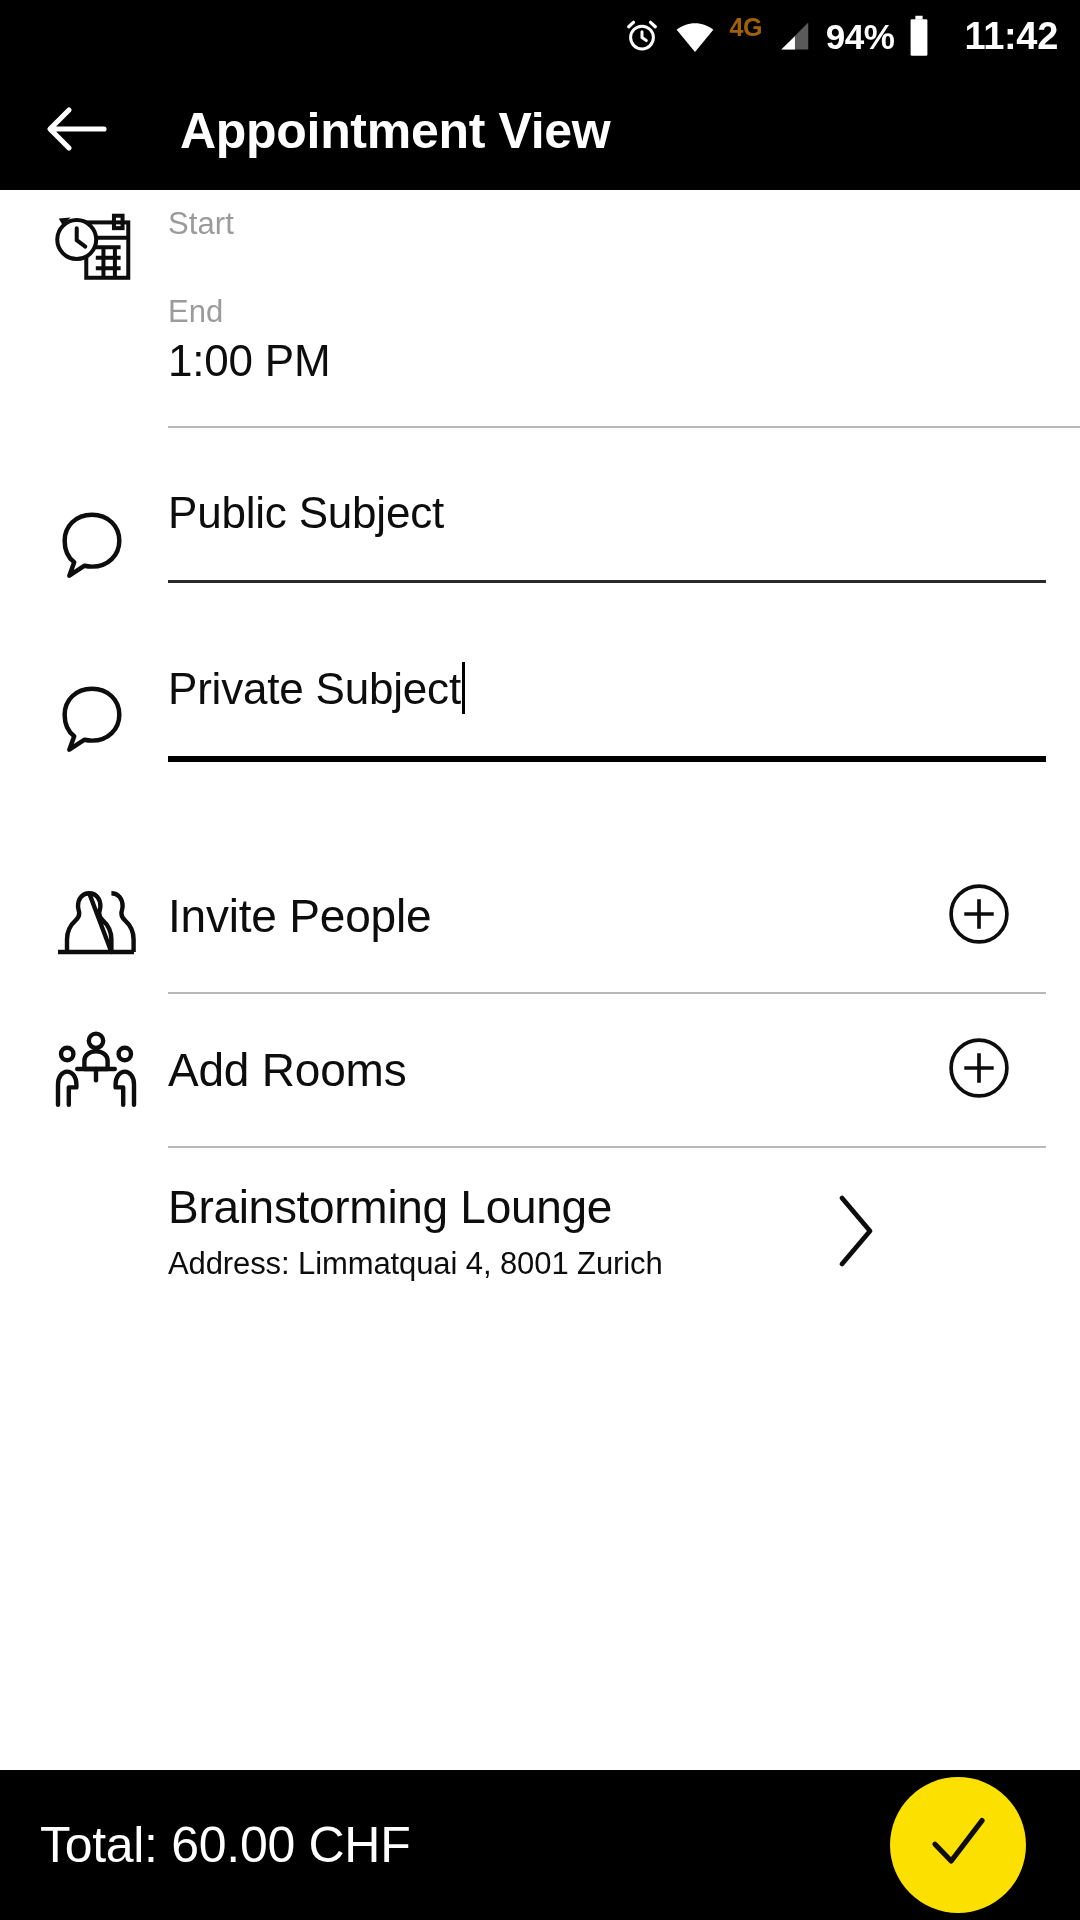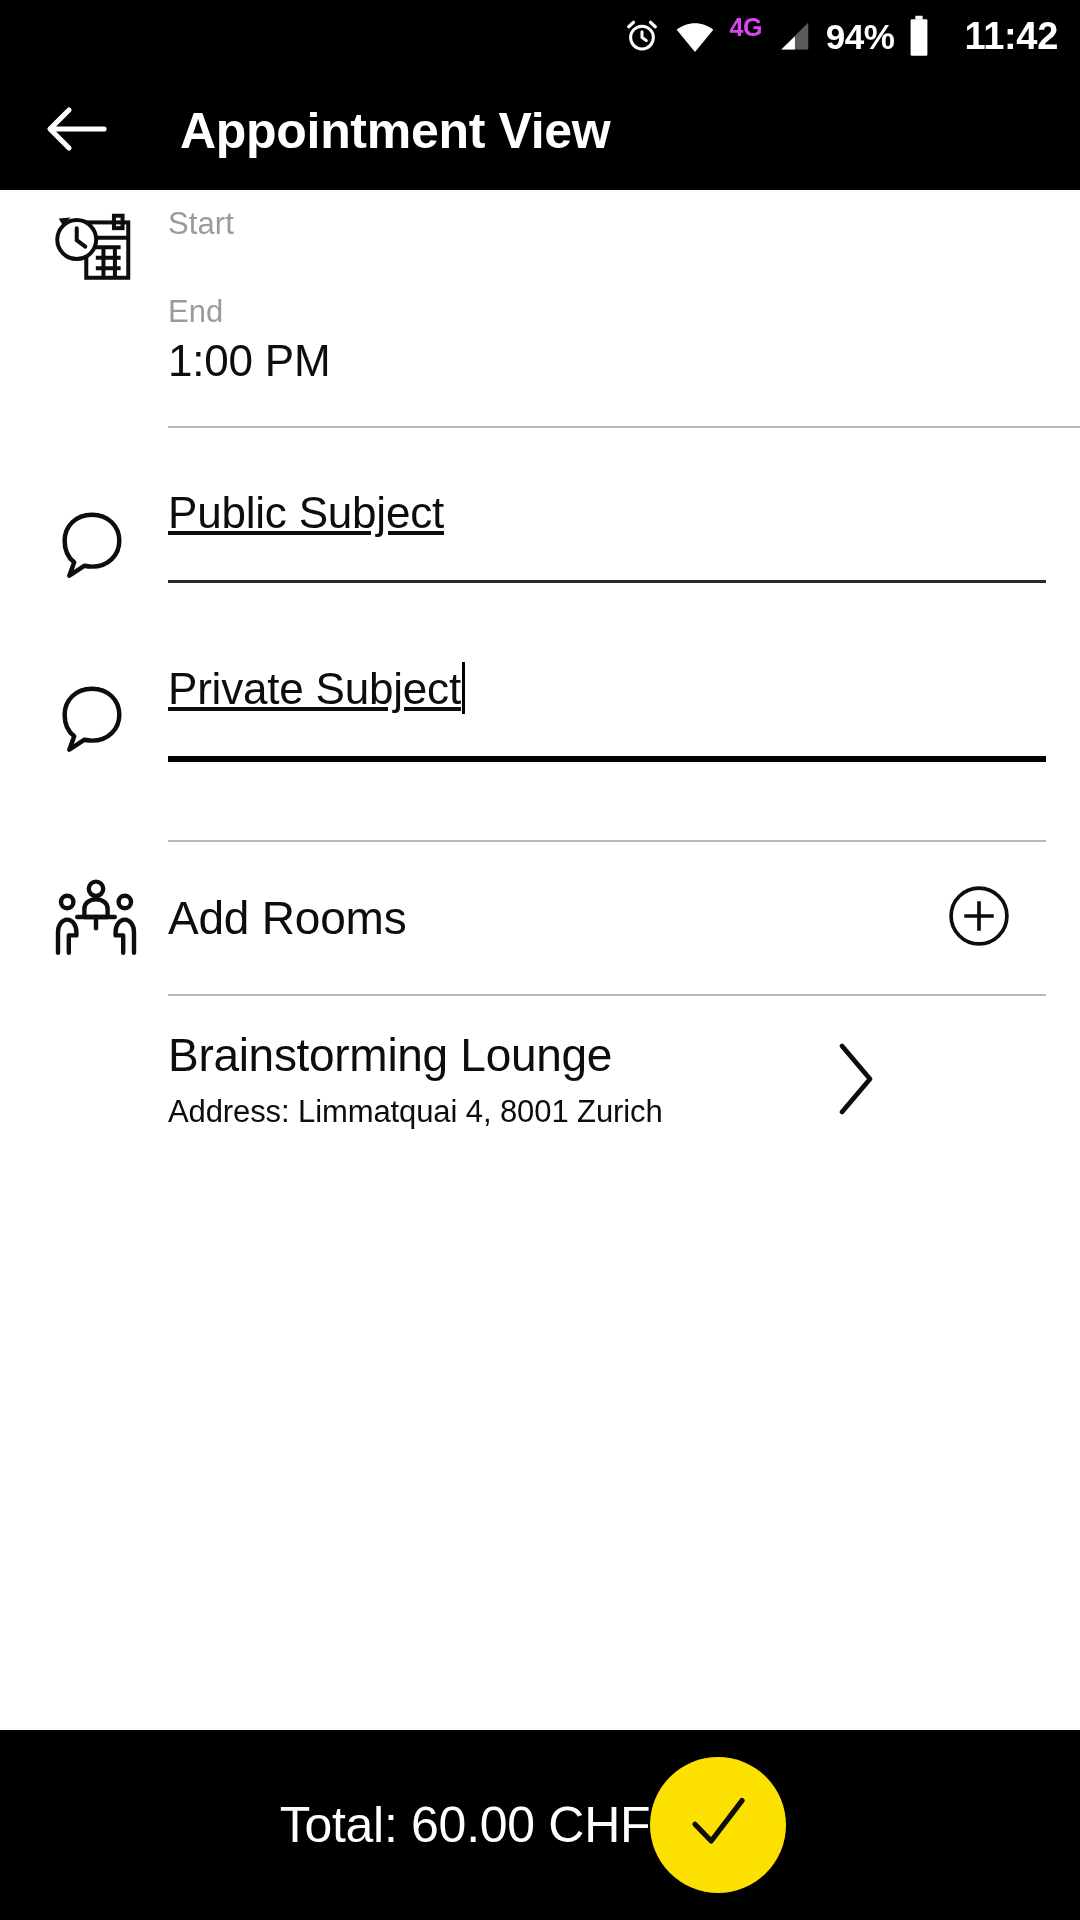"4G" .net-label { color: #d946ef -> #a16207 }
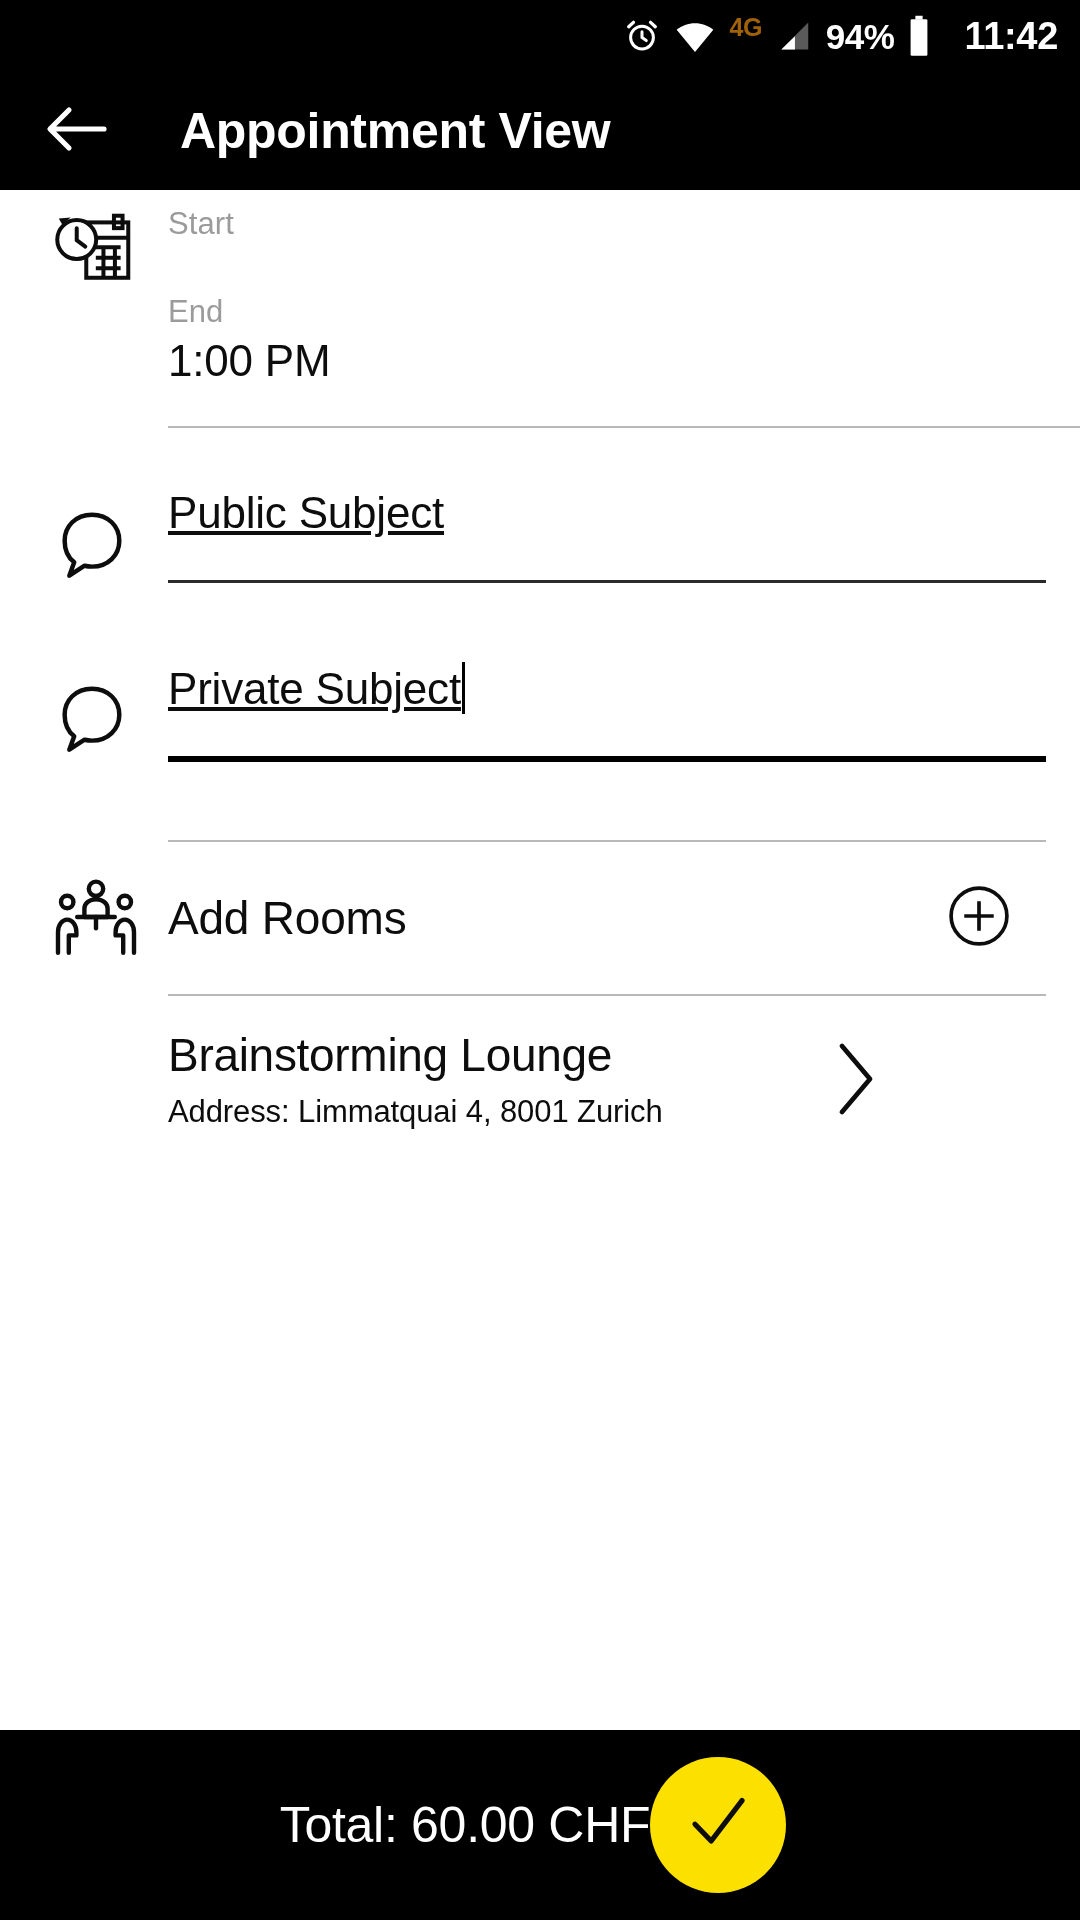"Public Subject" .subject-text { text-decoration: underline -> none }
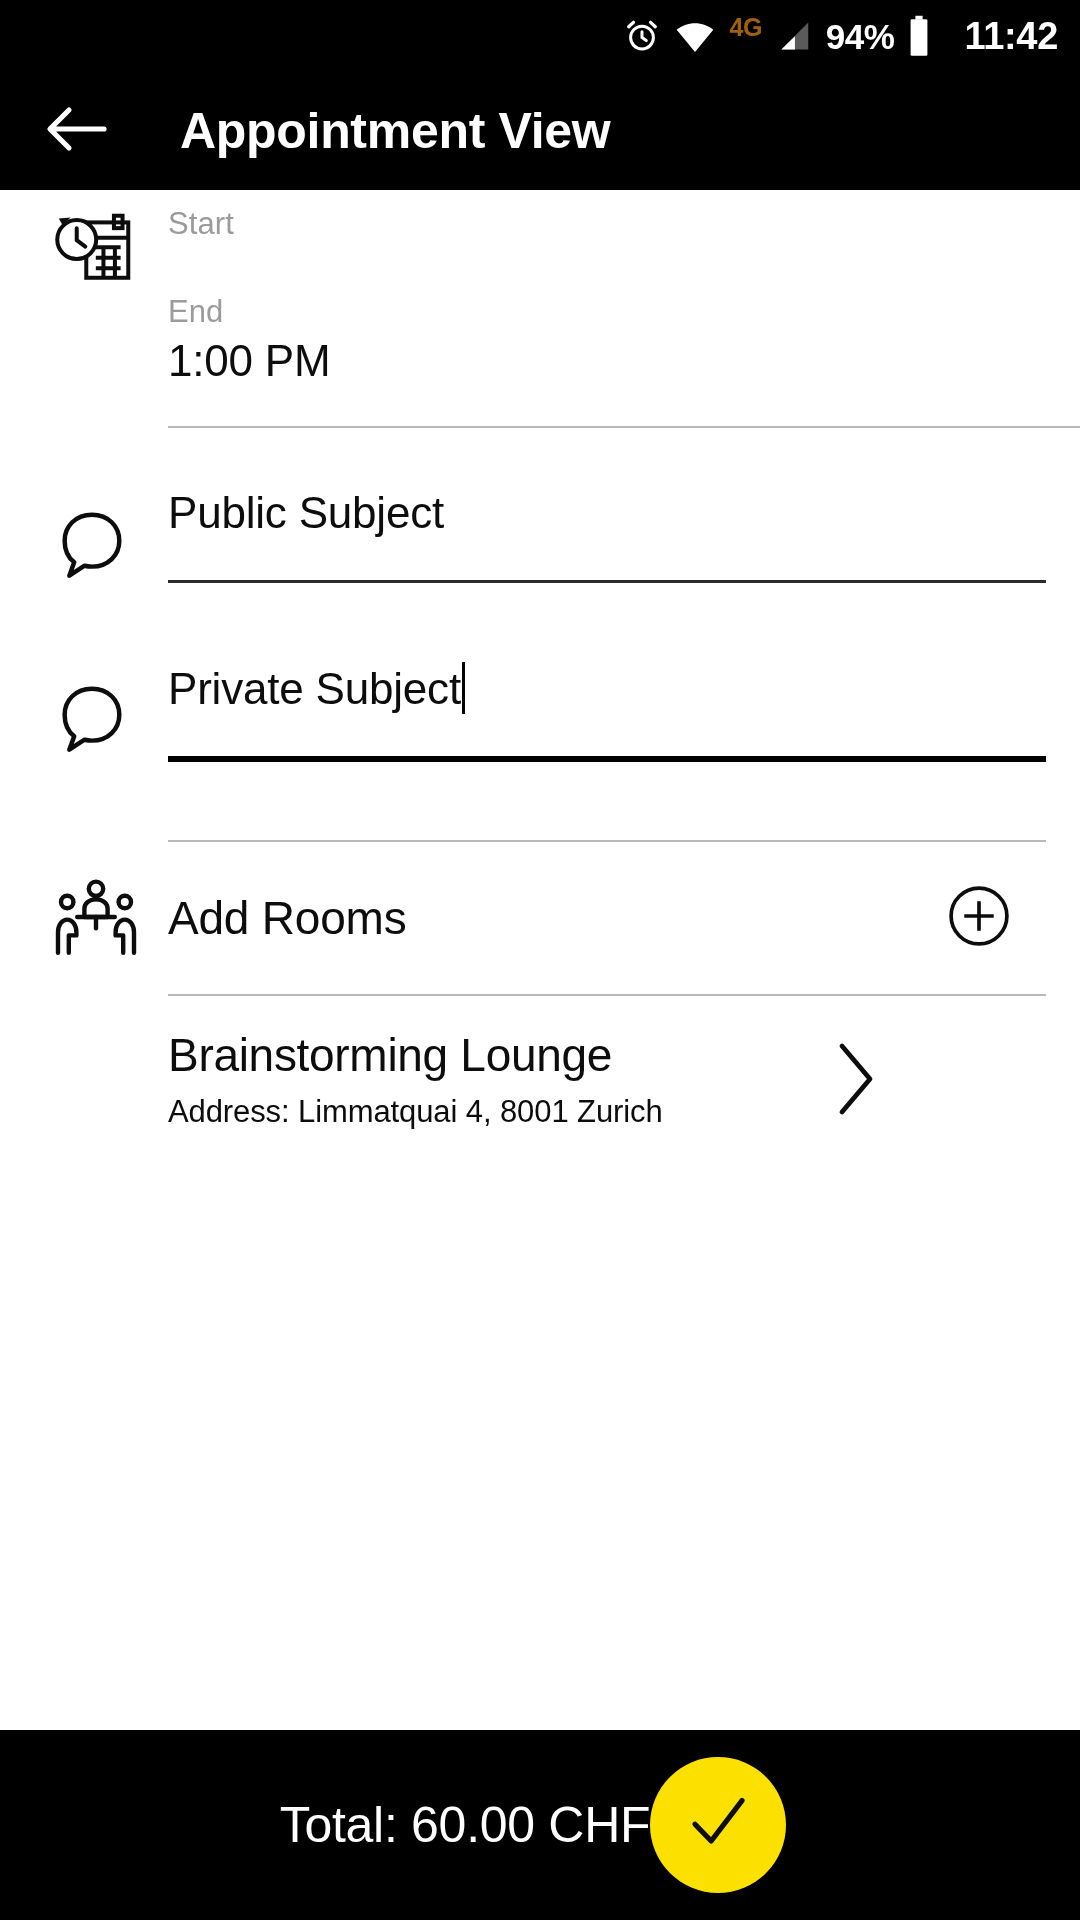"Invite People" div.row { html: none -> <div> <div> <svg> <g> <path></path> <path></path> <path></path> <path></path> </g> </svg> </div> <div> <span>Invite People</span> <span> <span> <svg> <circle></circle> <path></path> </svg> </span> </span> </div> </div> }
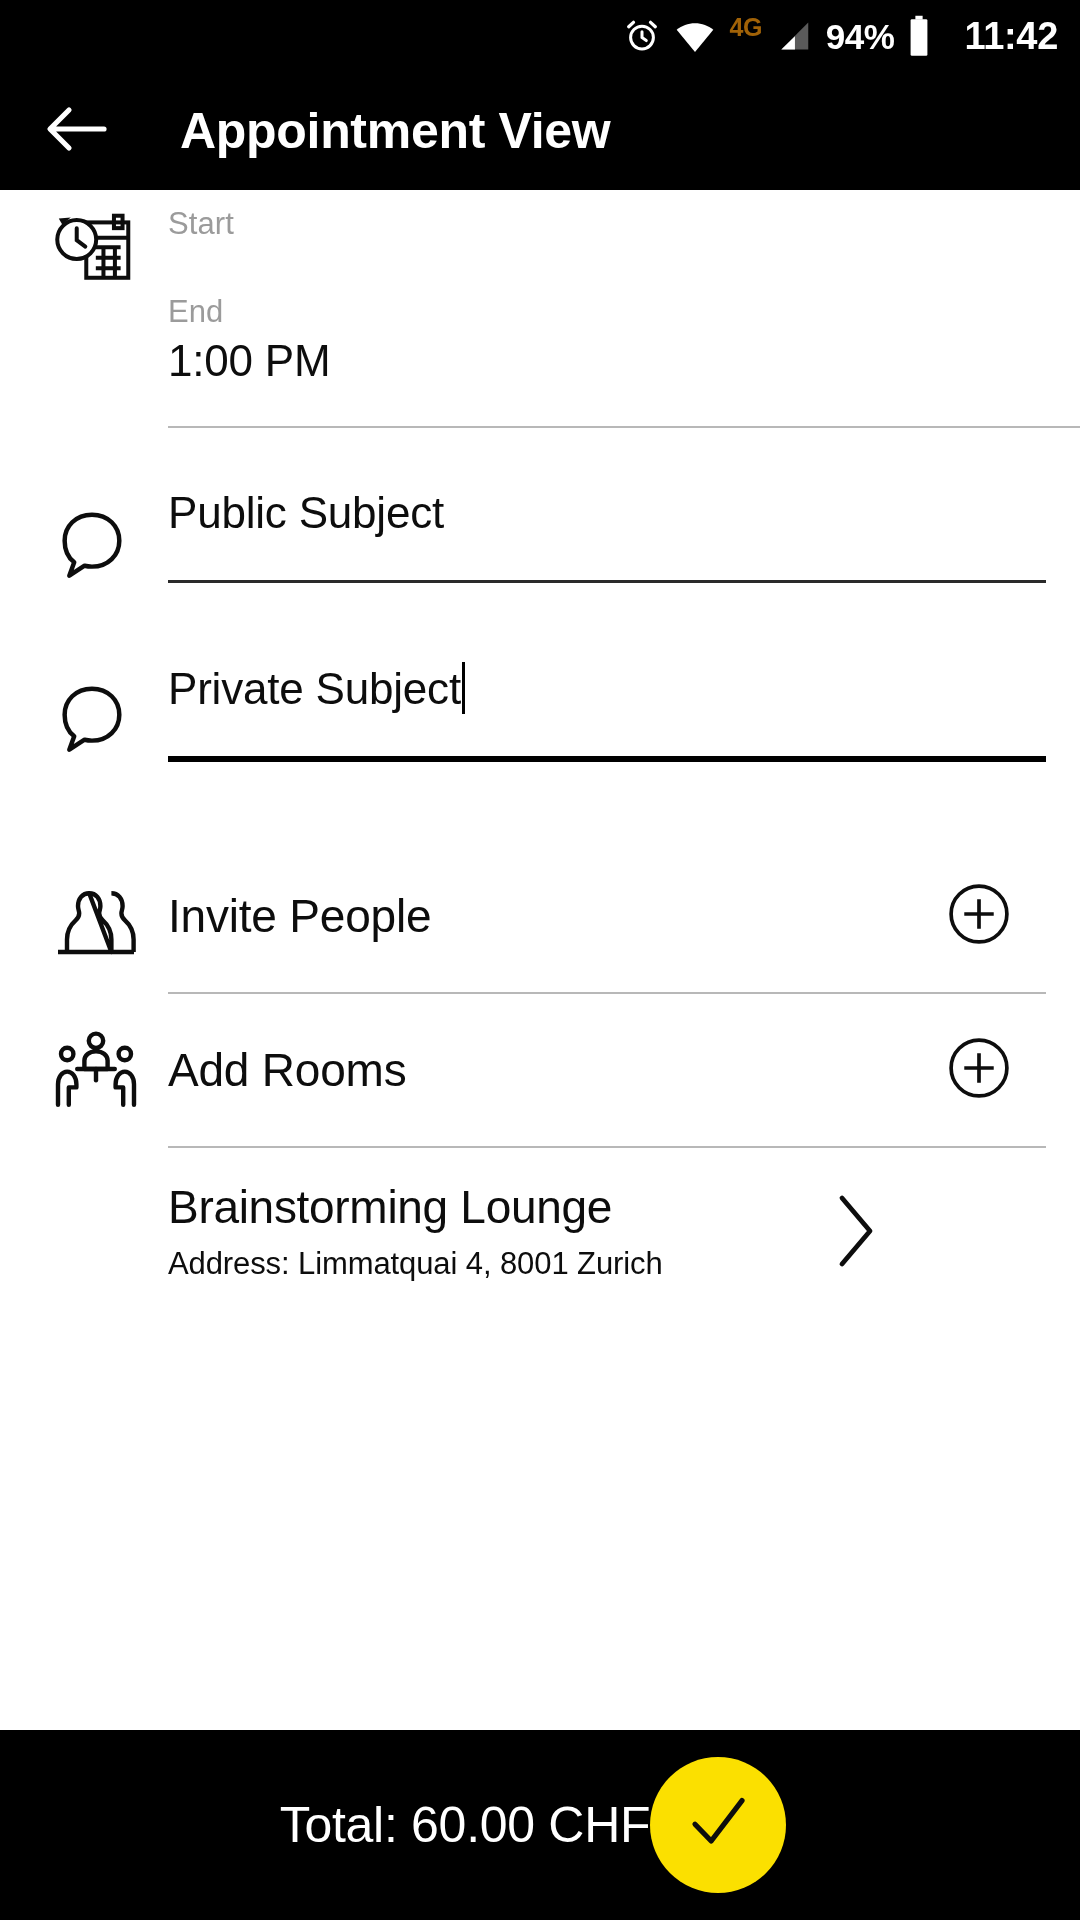"Total: 60.00 CHF" .bottom-bar { height: 190px -> 150px; justify-content: center -> space-between }
